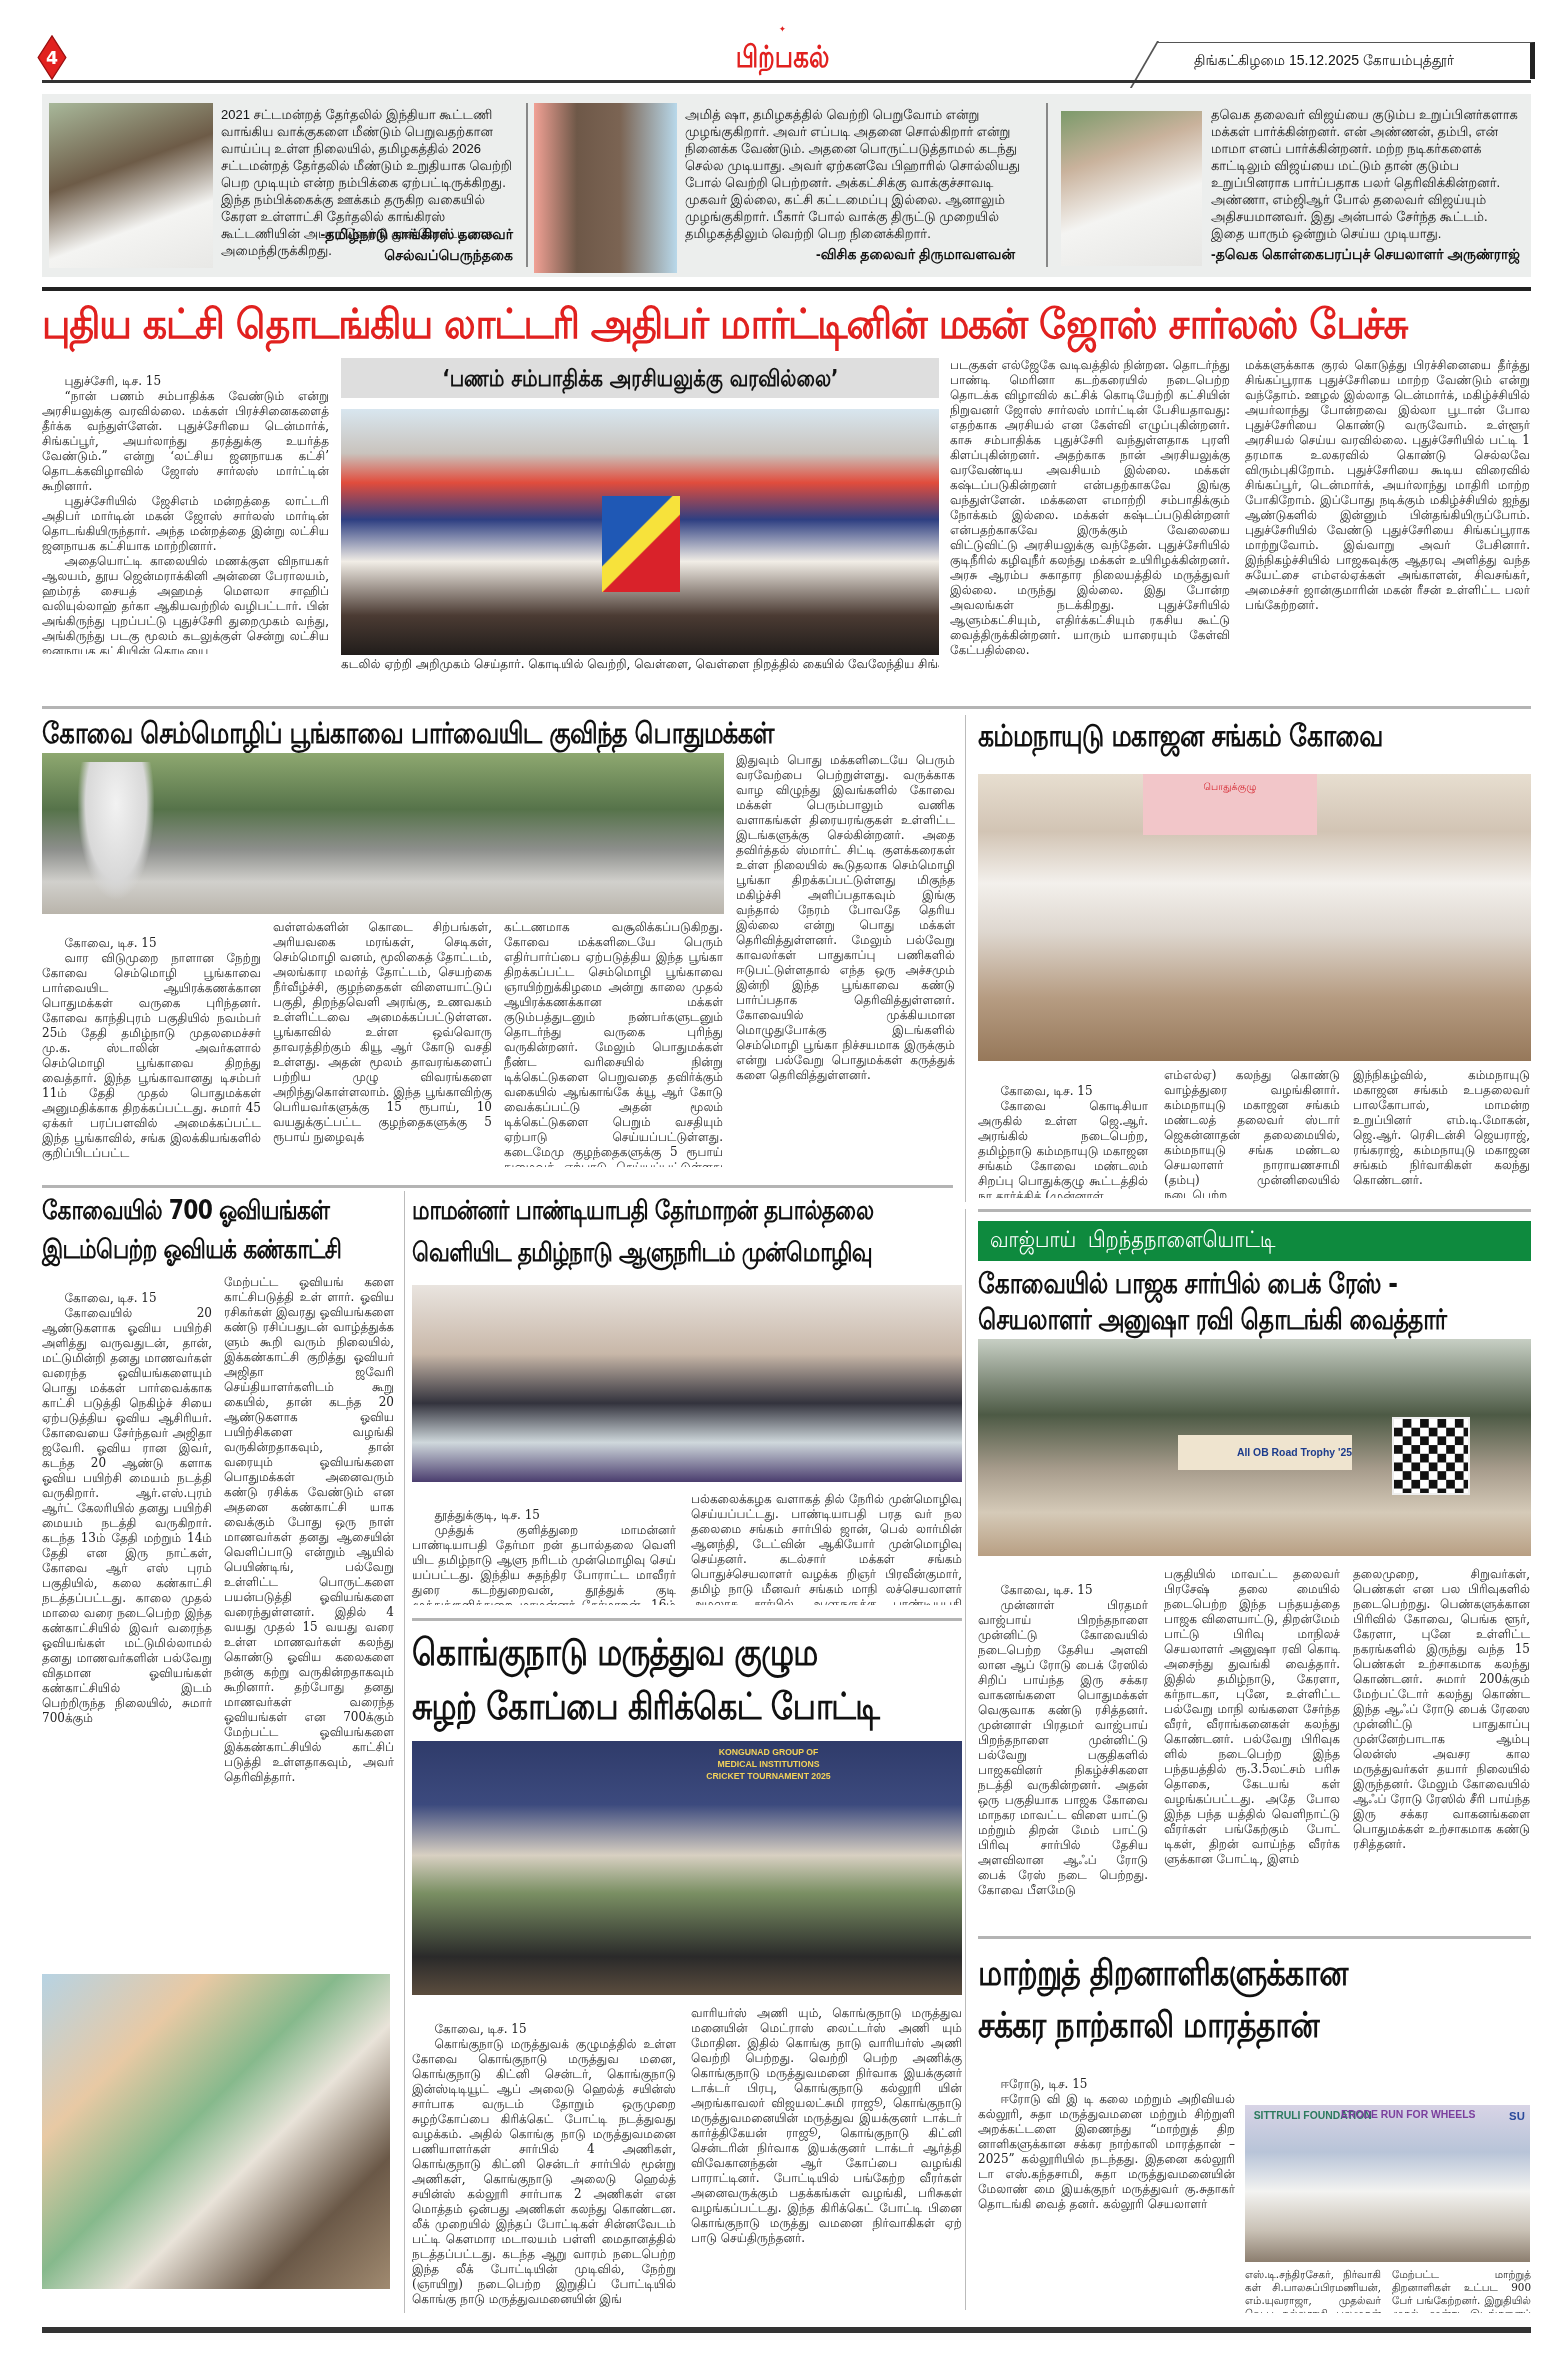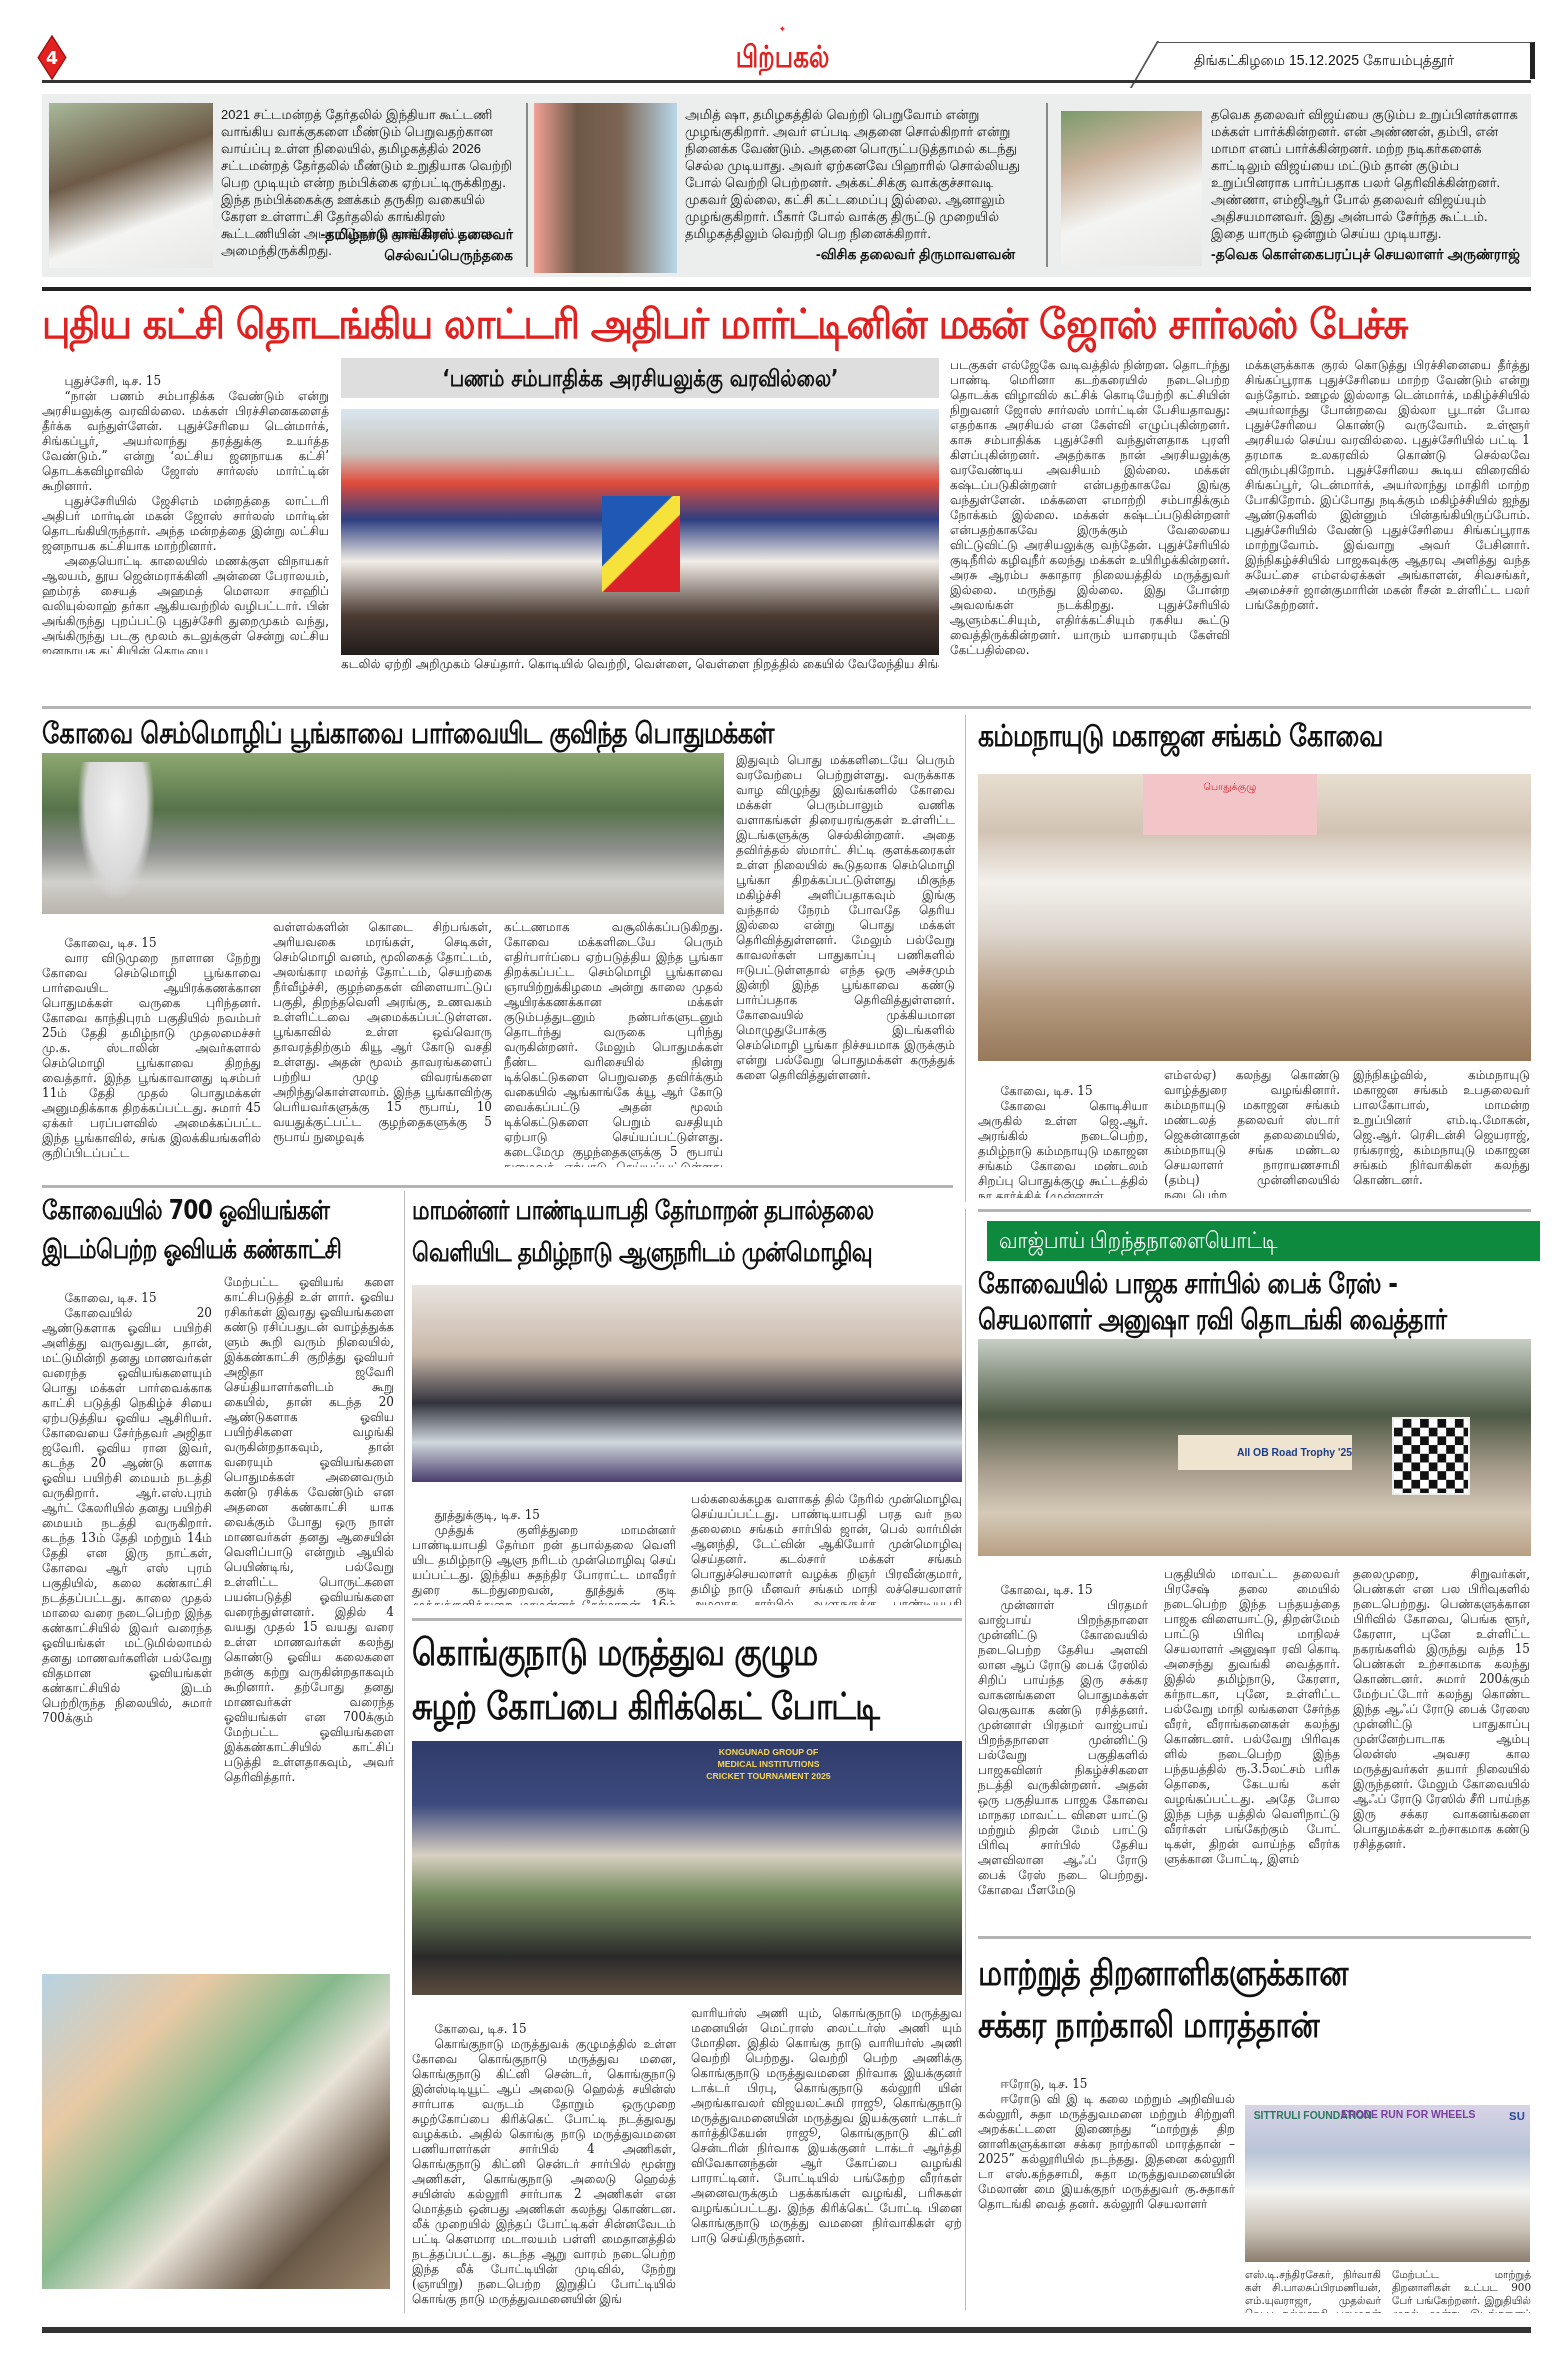"வாஜ்பாய் பிறந்தநாளையொட்டி" .green-label { font-family: Liberation Serif, serif -> Liberation Mono, monospace; margin-left: 9px -> none }
